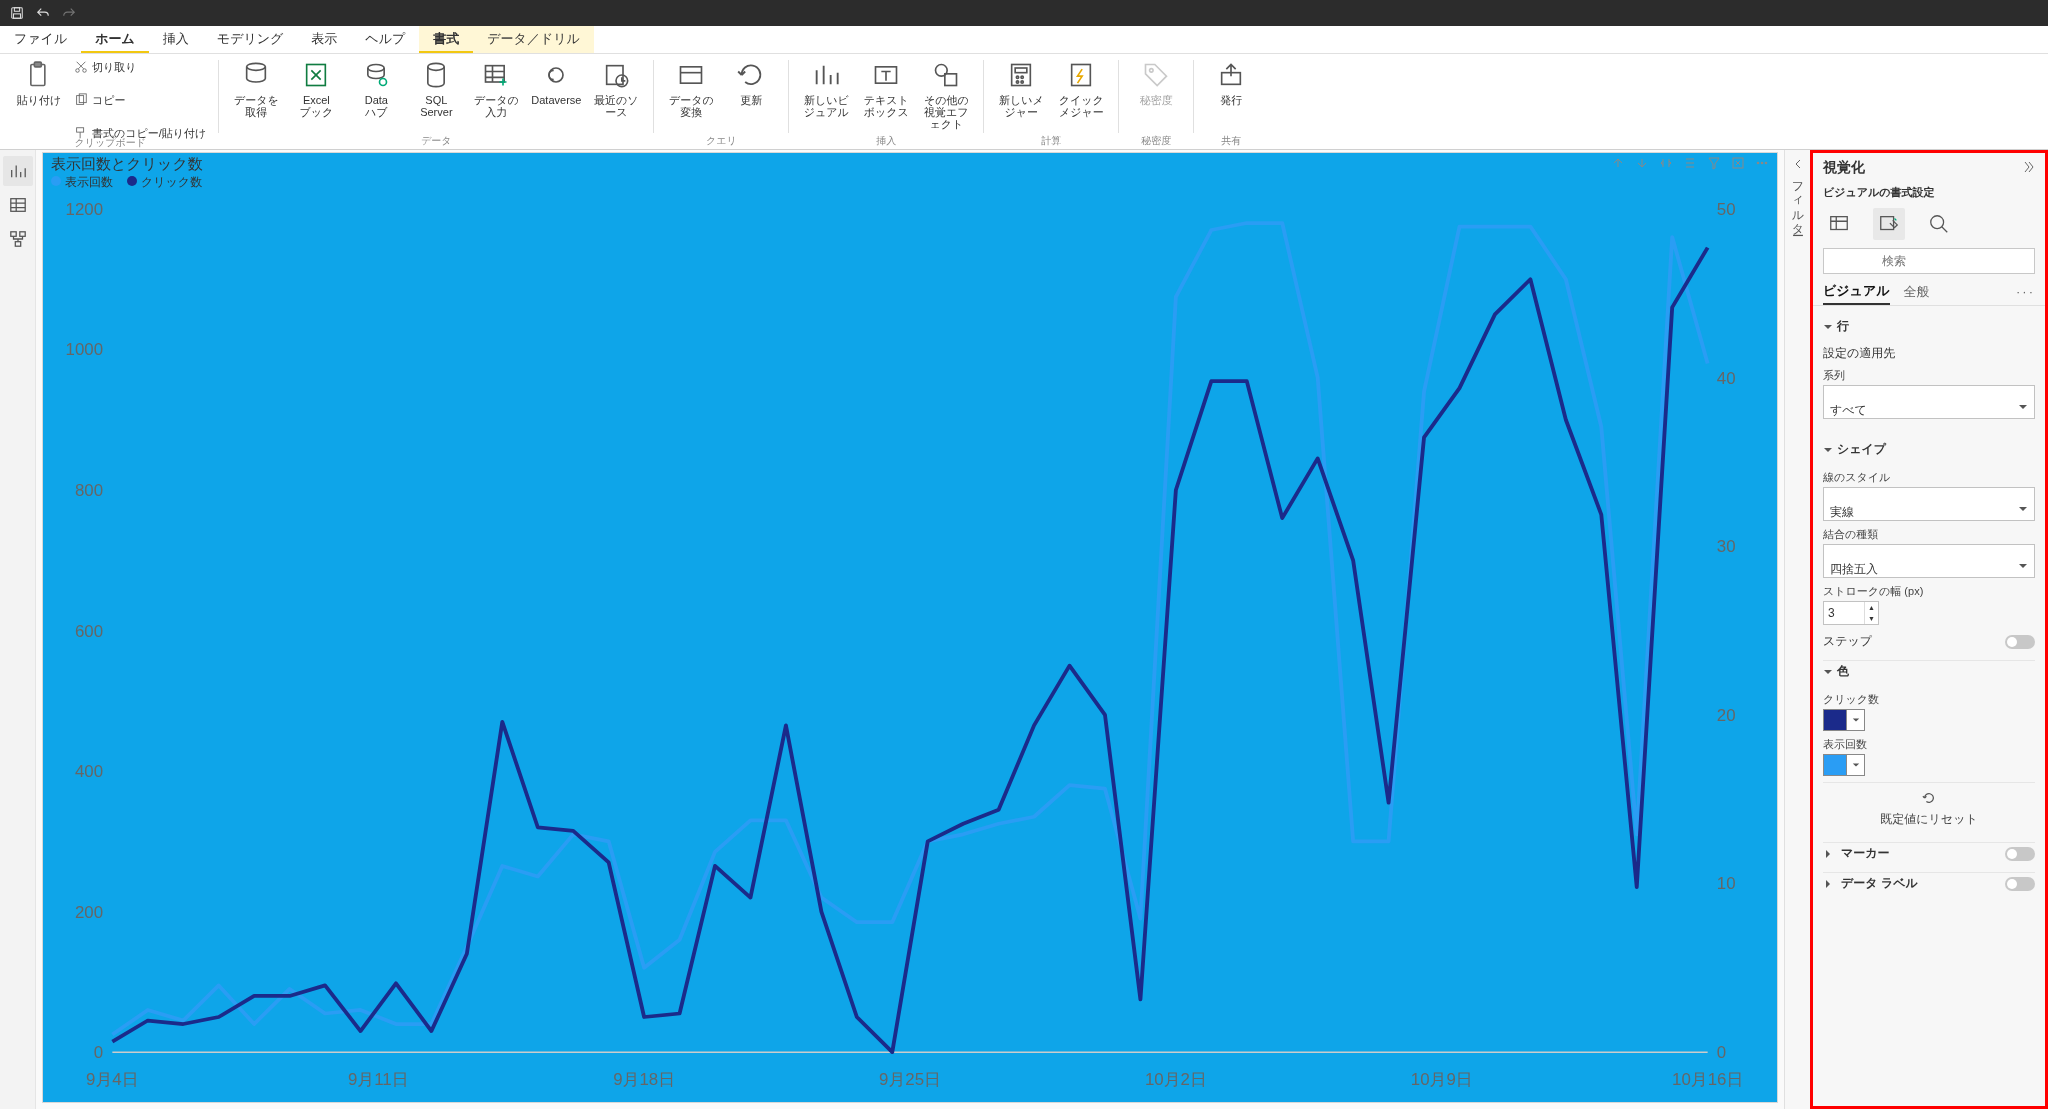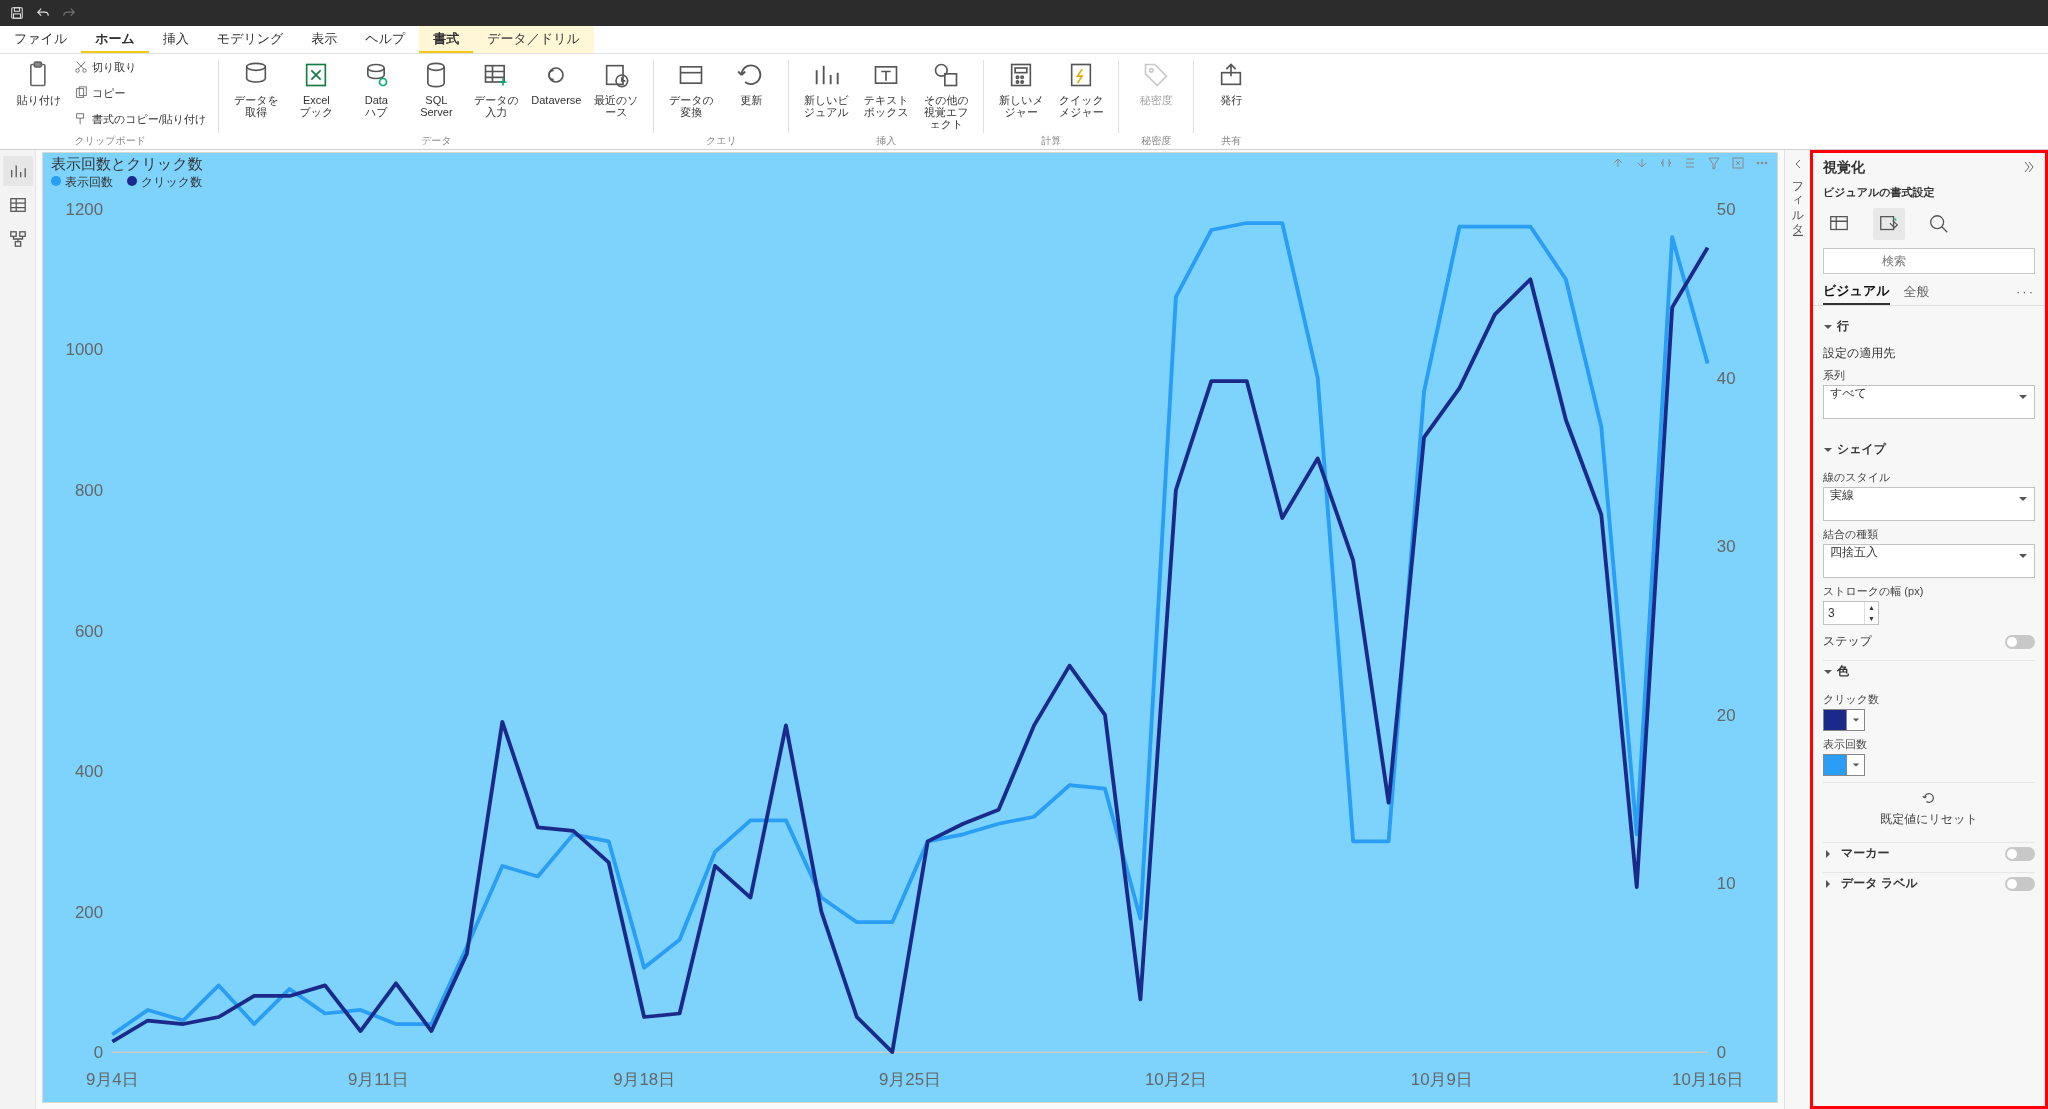"切り取り" .stack-small { gap: 4px -> 11px }
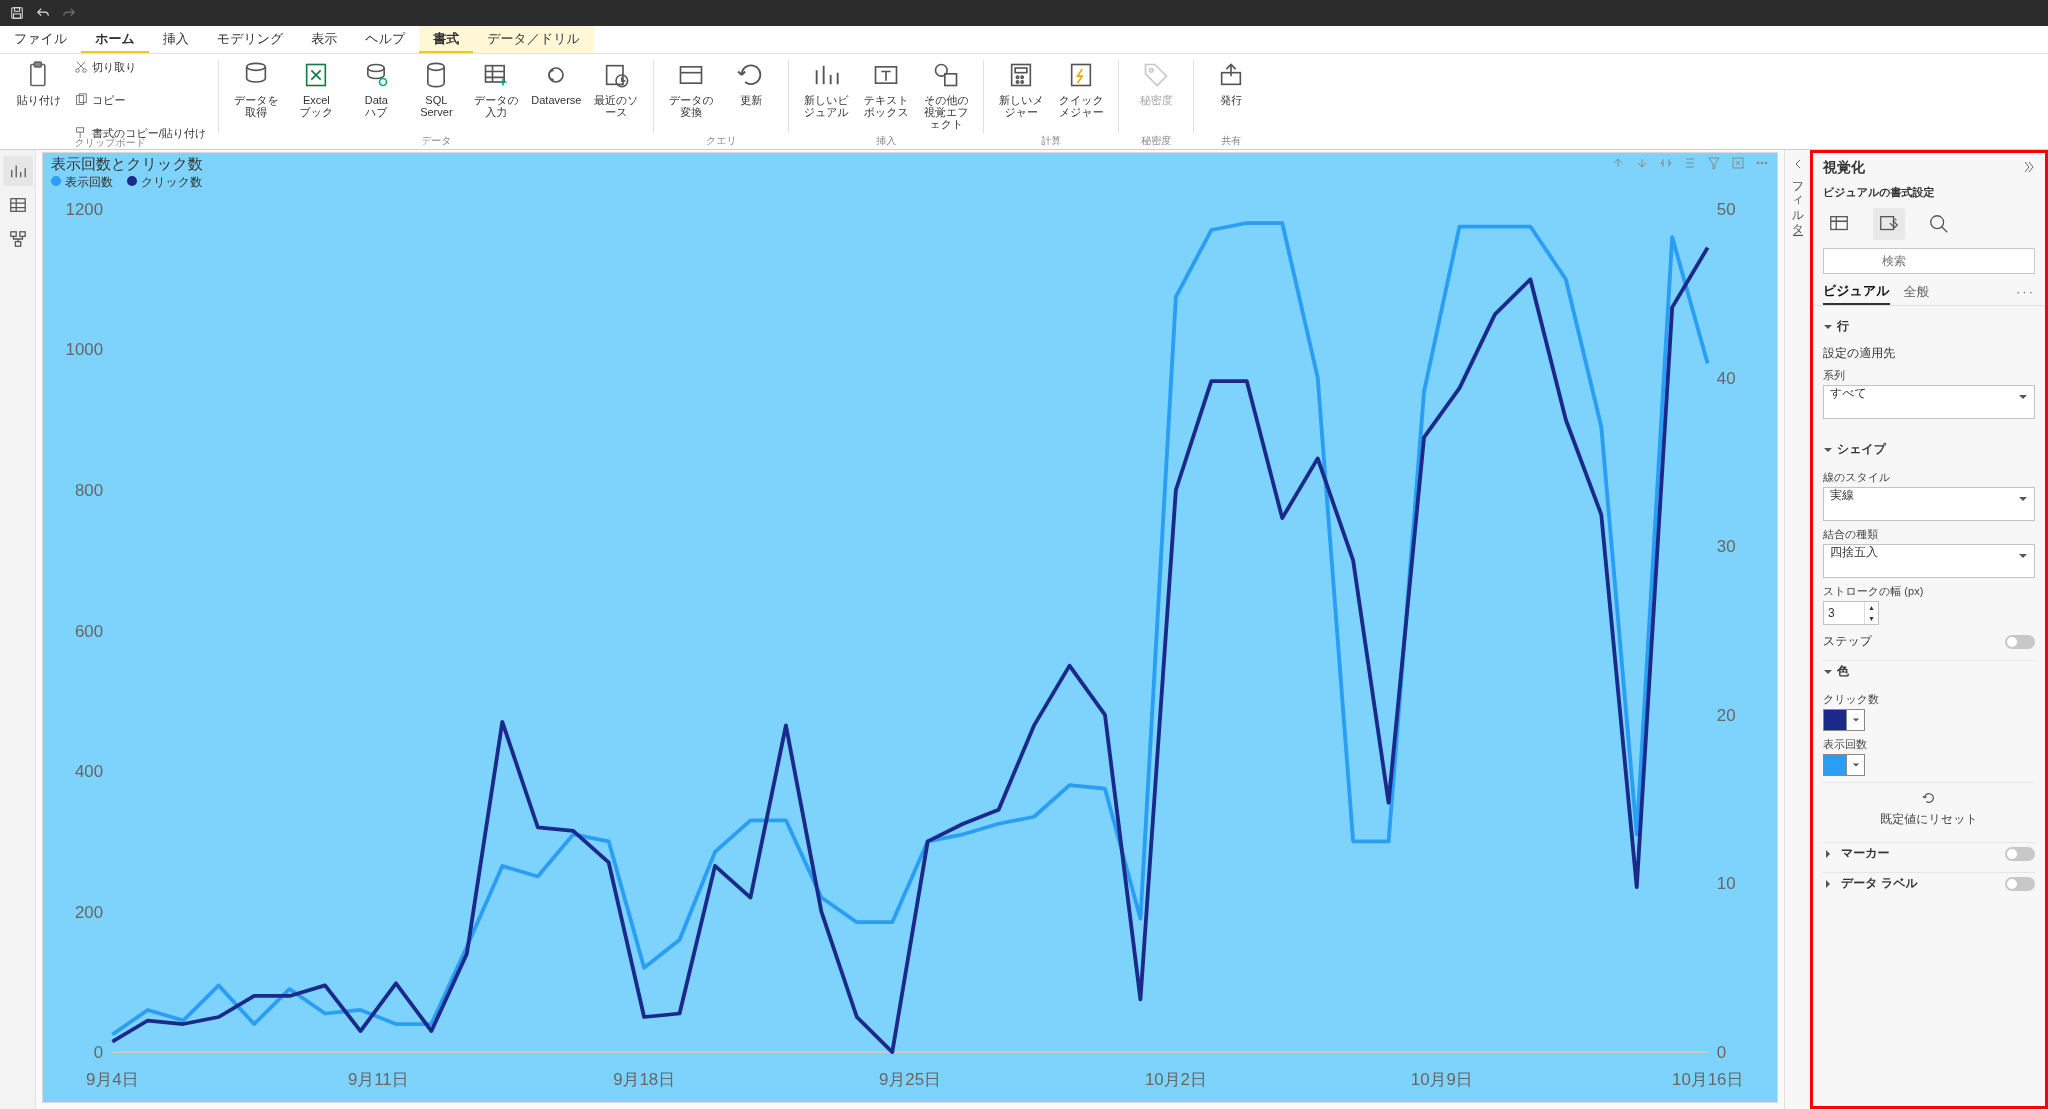"表示回数とクリック数" .visual-card { background: #7dd3fc -> #0ea5e9 }
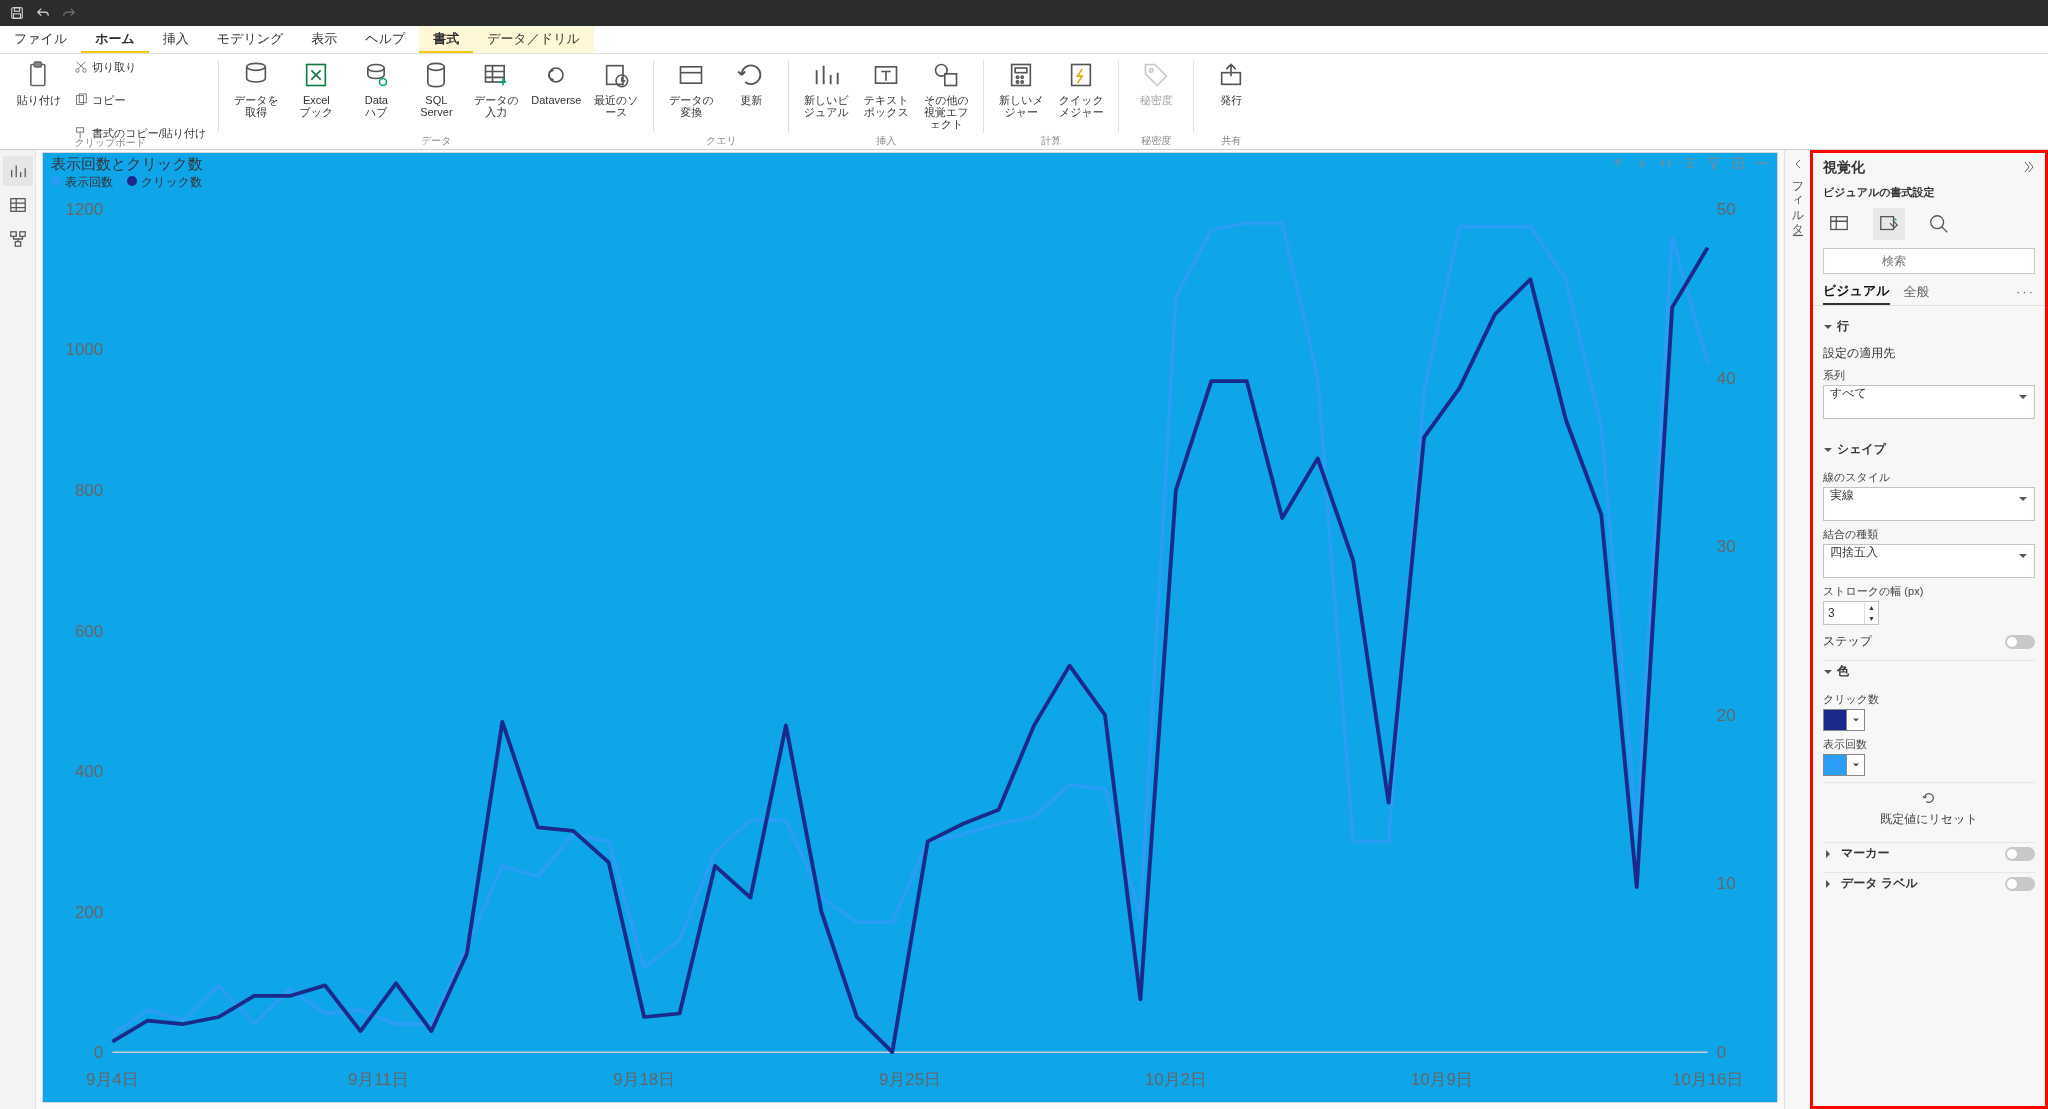"すべて" .dropdown { align-items: flex-end -> flex-start }
